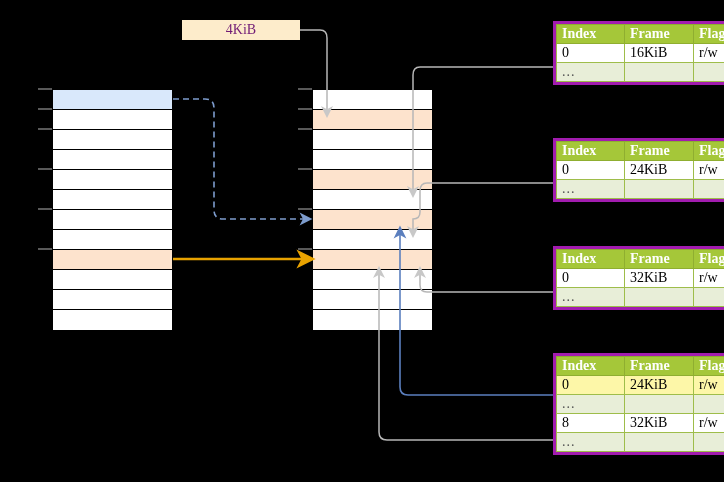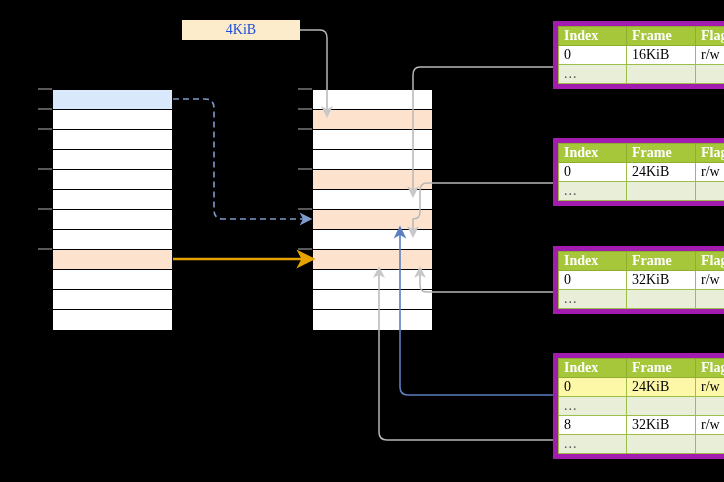"4KiB" .sizelabel { color: #1d4ed8 -> #701a75 }
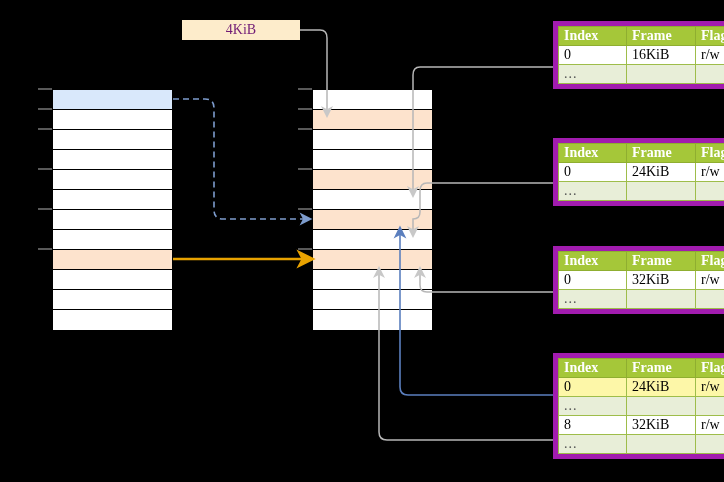"Index" .pt { border: 5px solid #a21caf -> 3px solid #a21caf }
